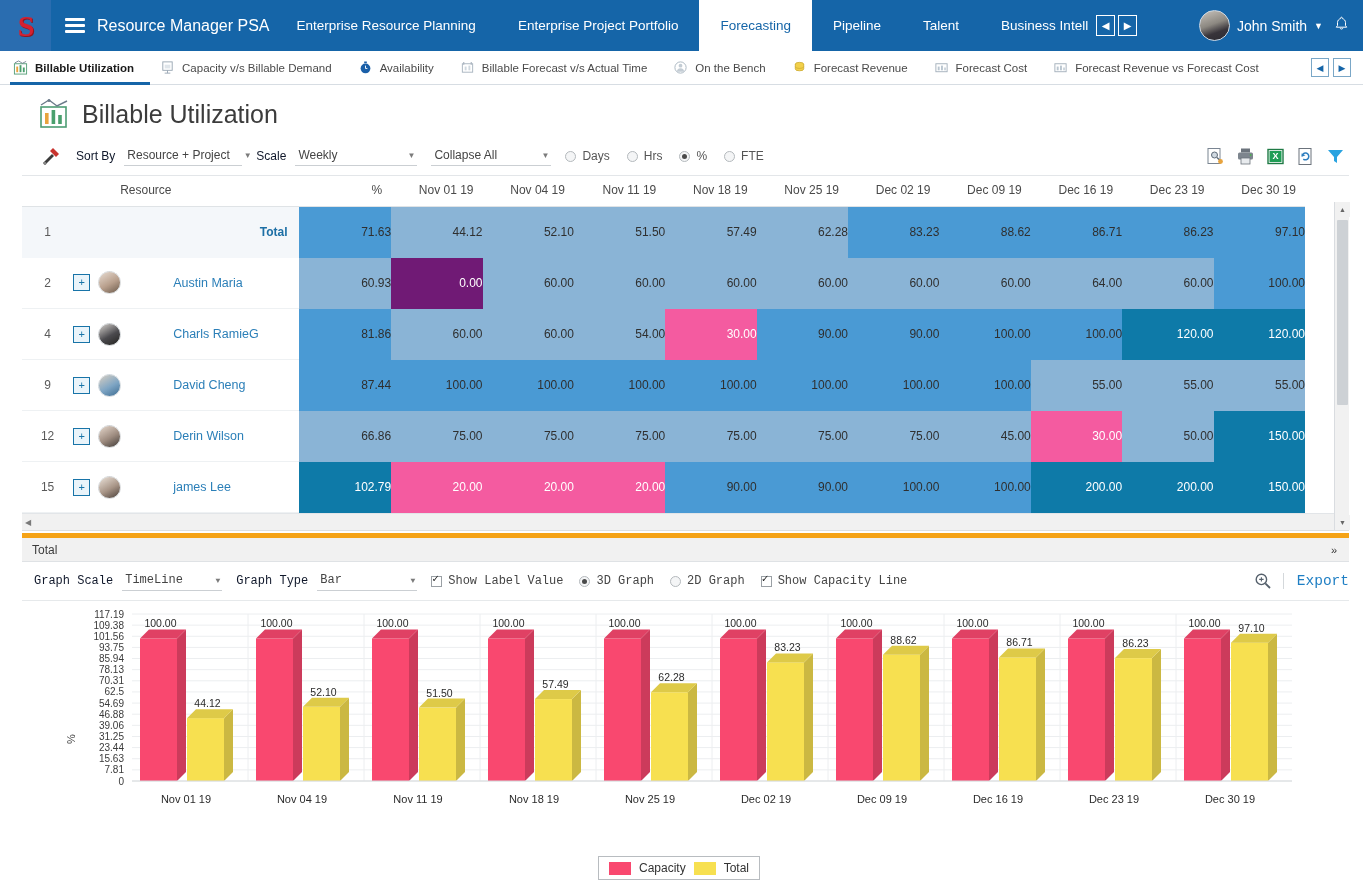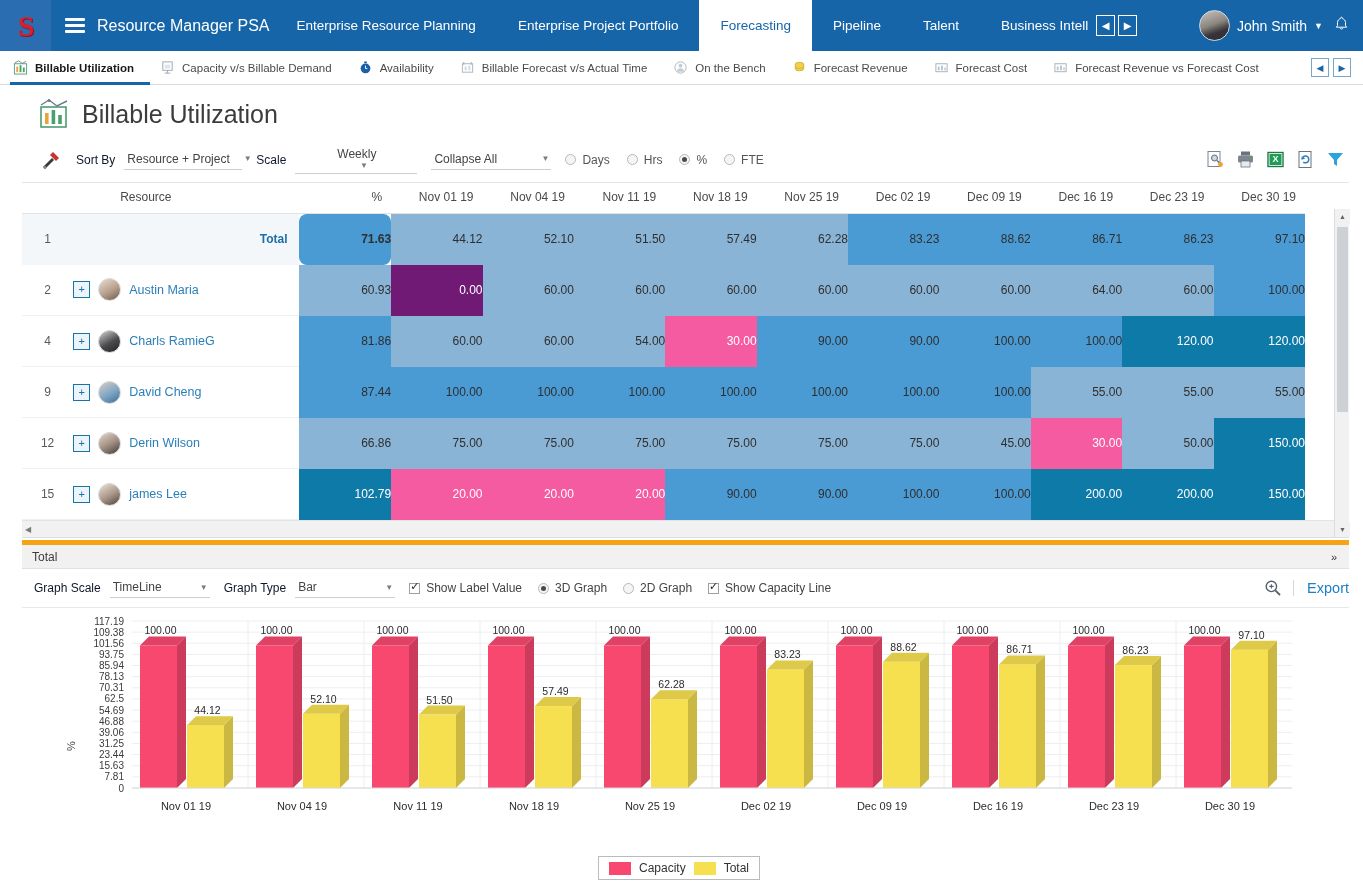"Weekly" .w2 { flex-direction: column -> none }
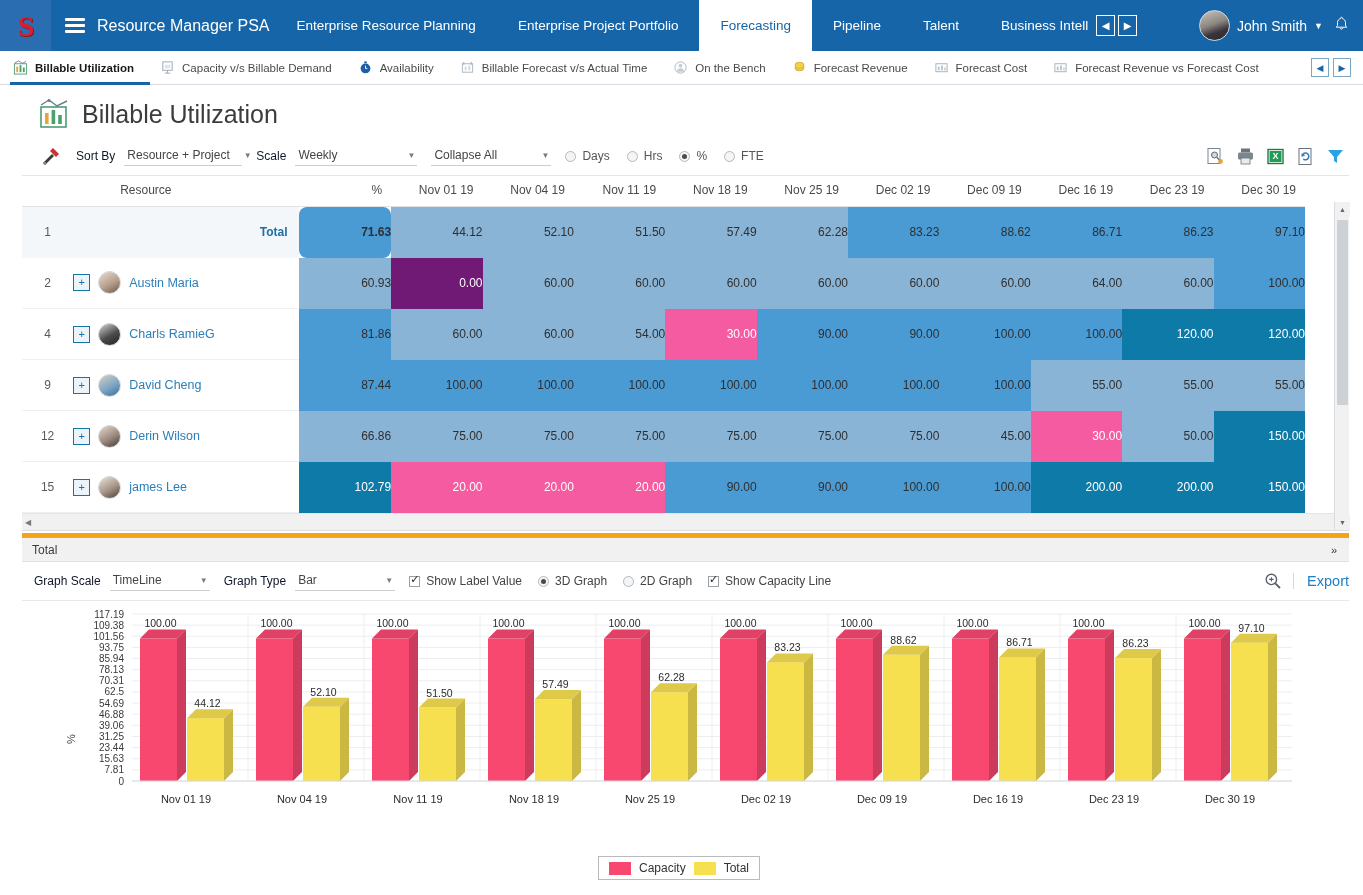"71.63" td.totalcell { border-radius: 8px -> none; font-weight: bold -> normal }
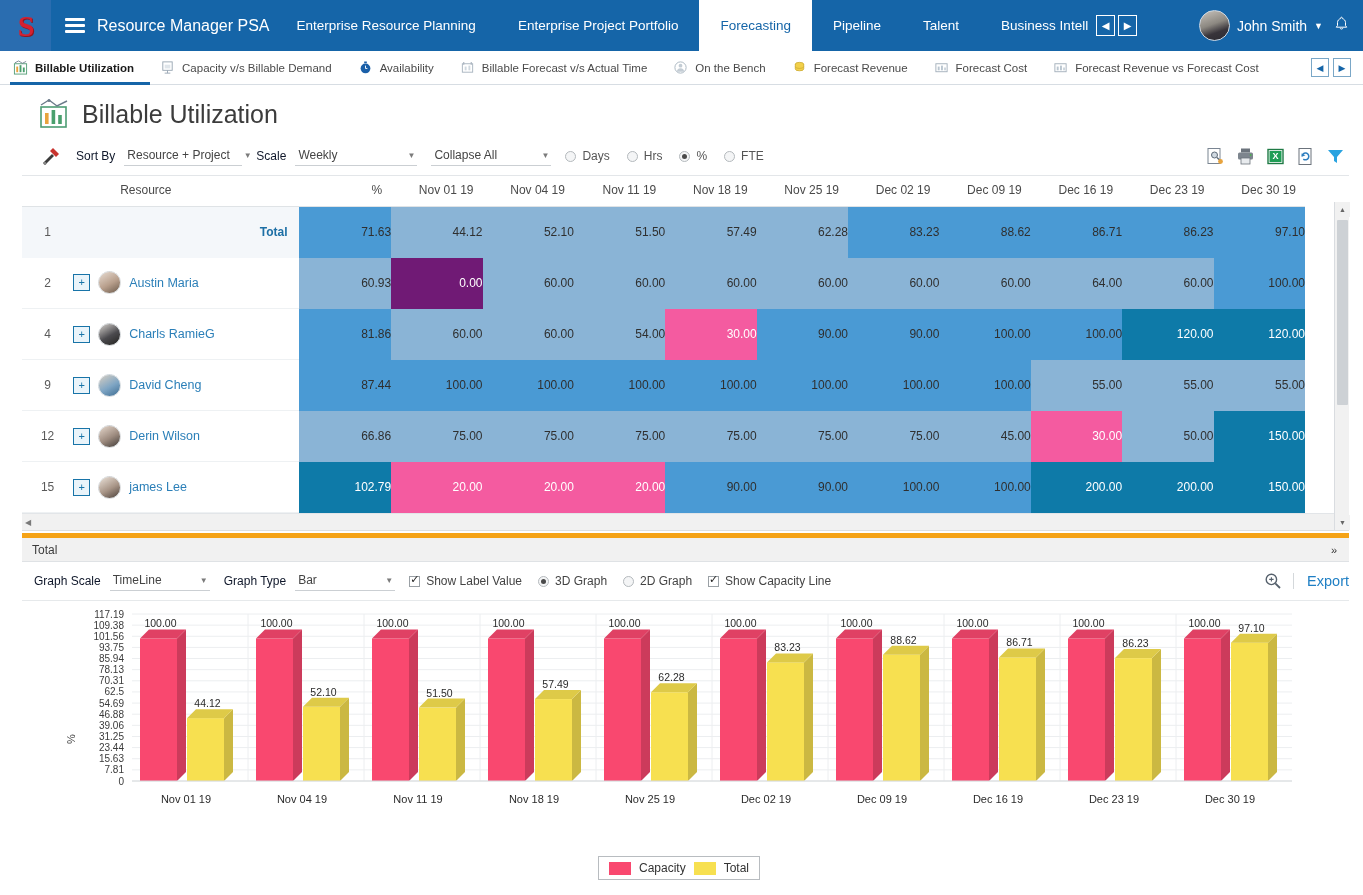"Austin Maria" .rname { margin-left: none -> 44px }
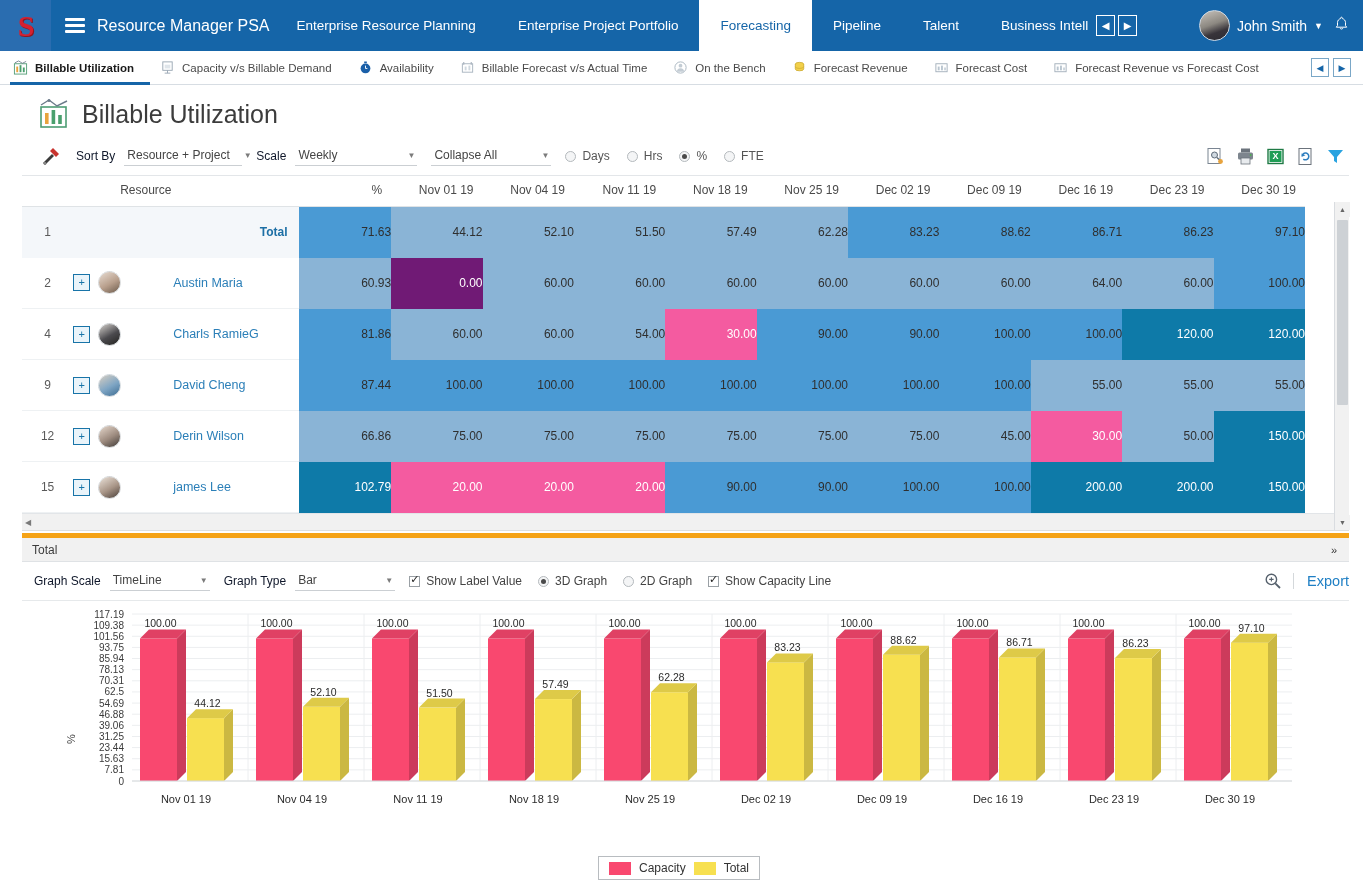"Graph Scale" .graphctrl { font-family: none -> Liberation Mono, monospace }
